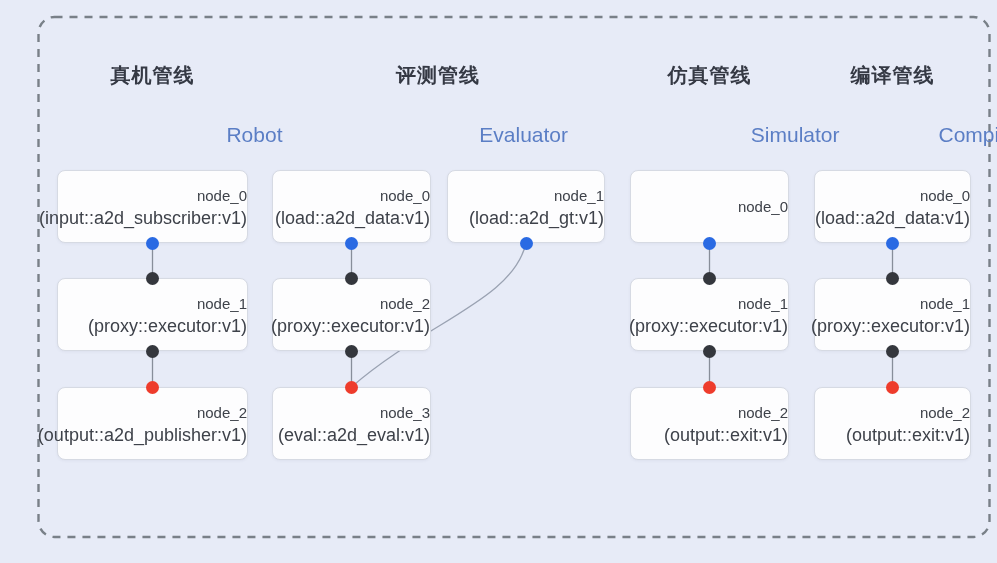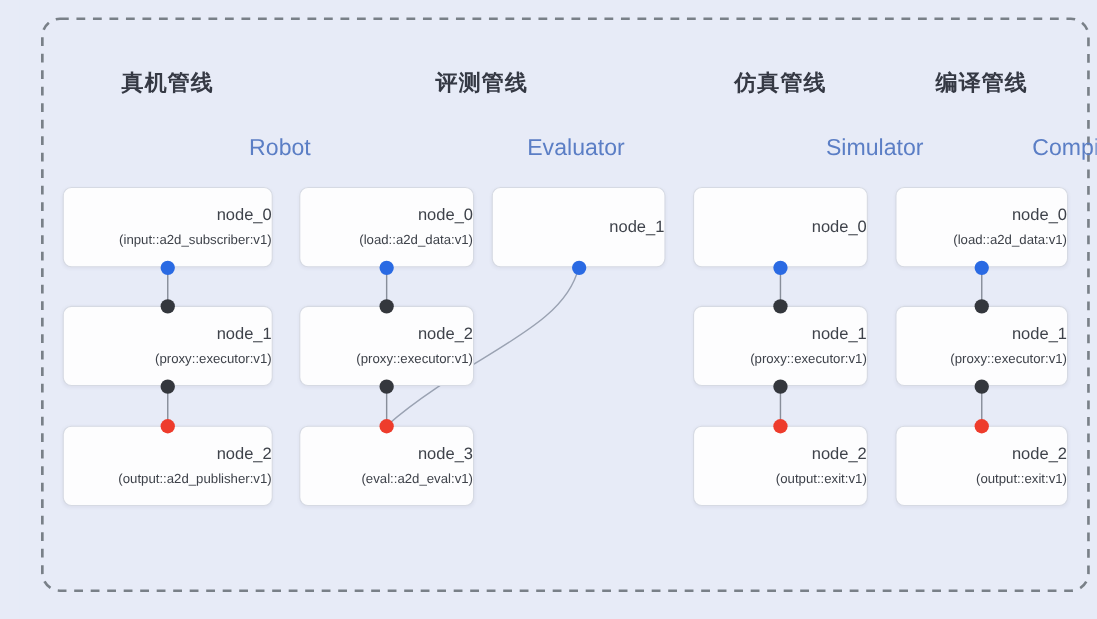"(input::a2d_subscriber:v1)" .node-type { font-size: 12px -> 18px }
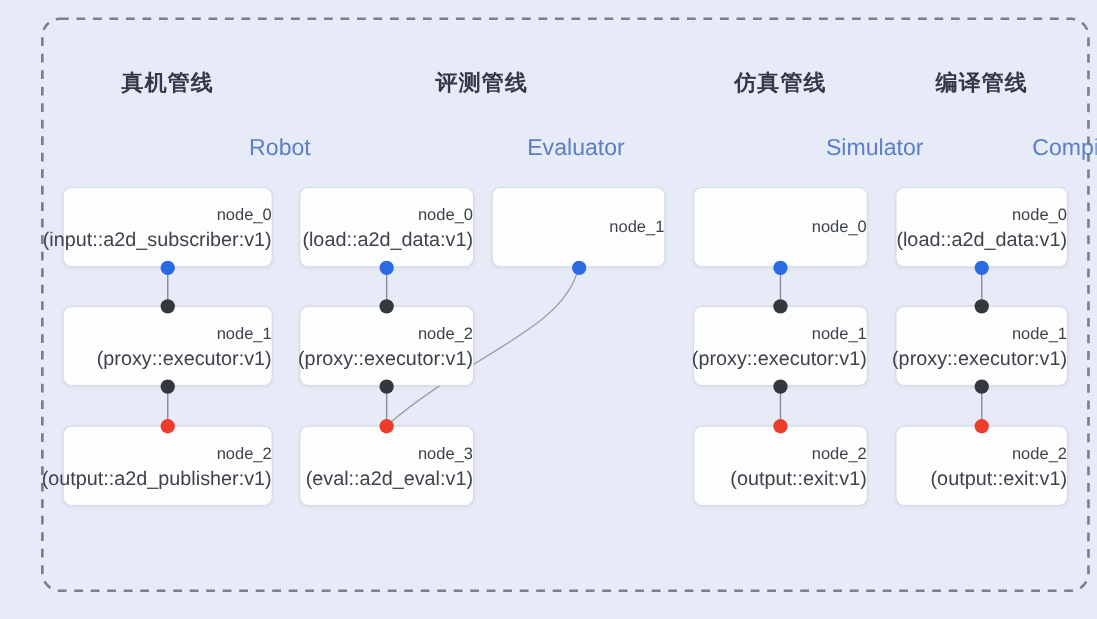"(load::a2d_gt:v1)" div.node-type { html: none -> <div>(load::a2d_gt:v1)</div> }
